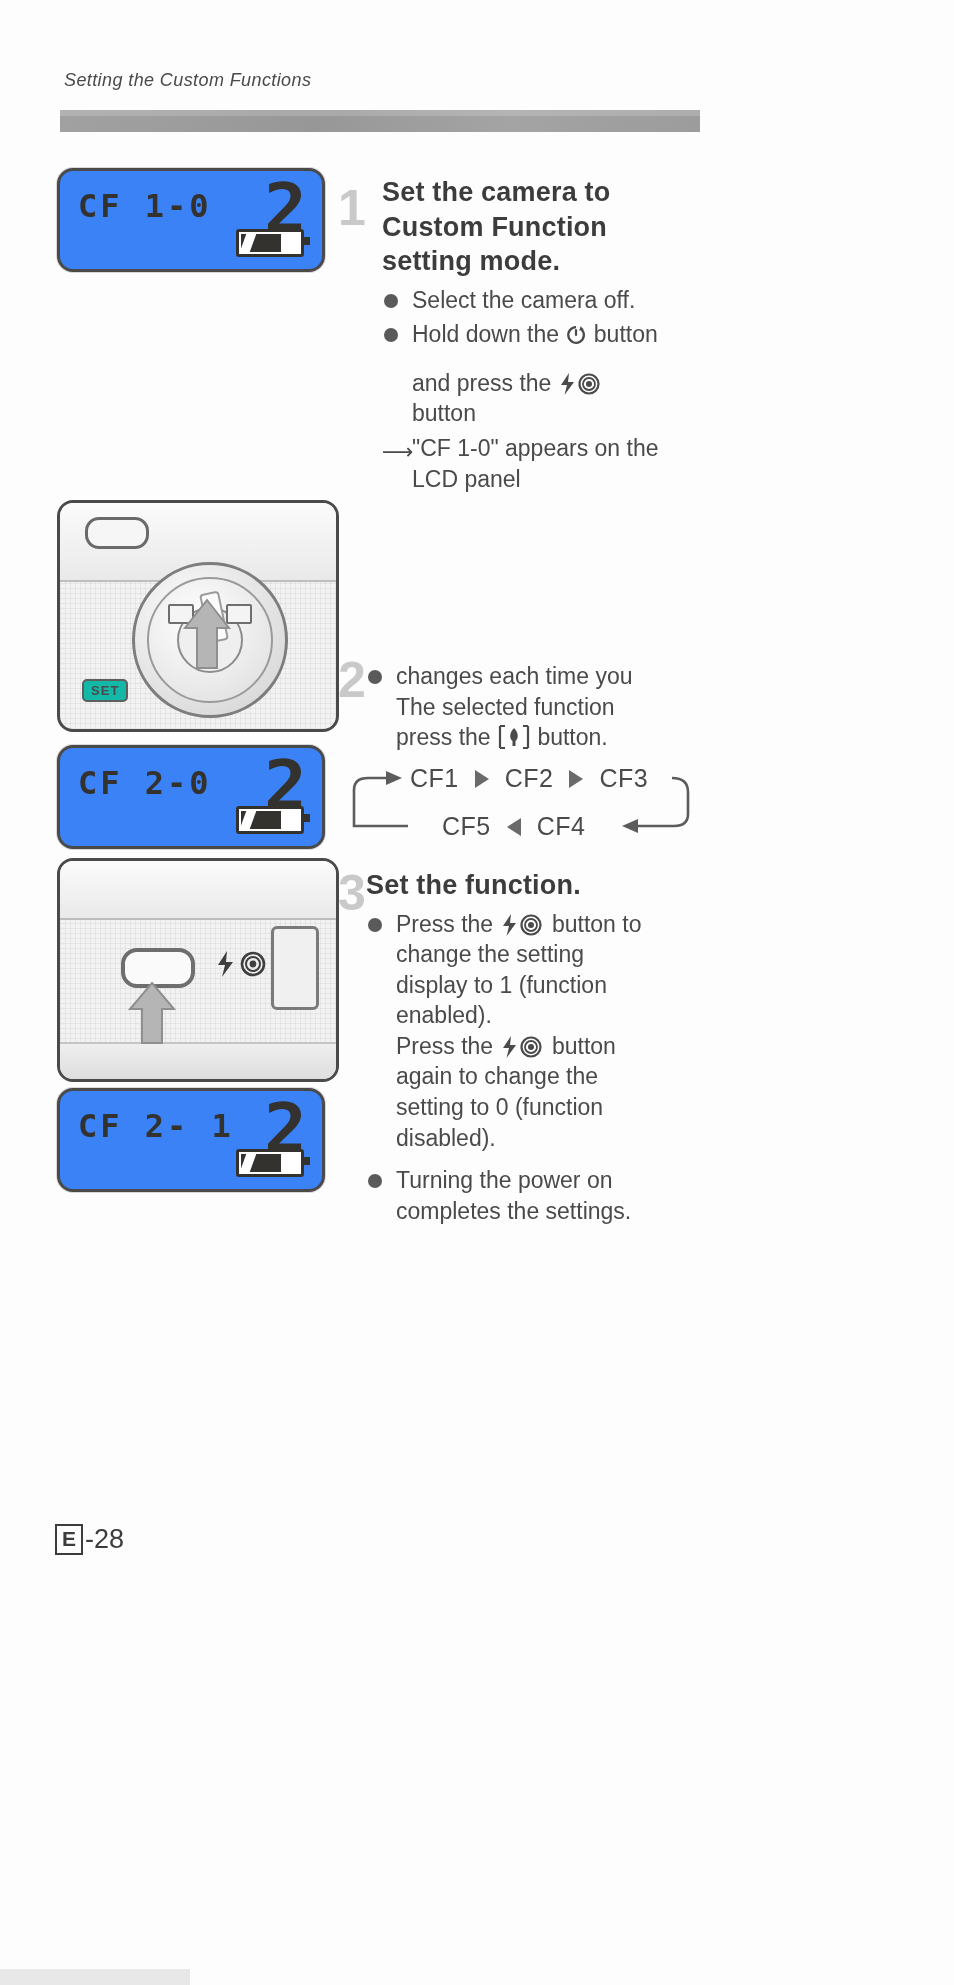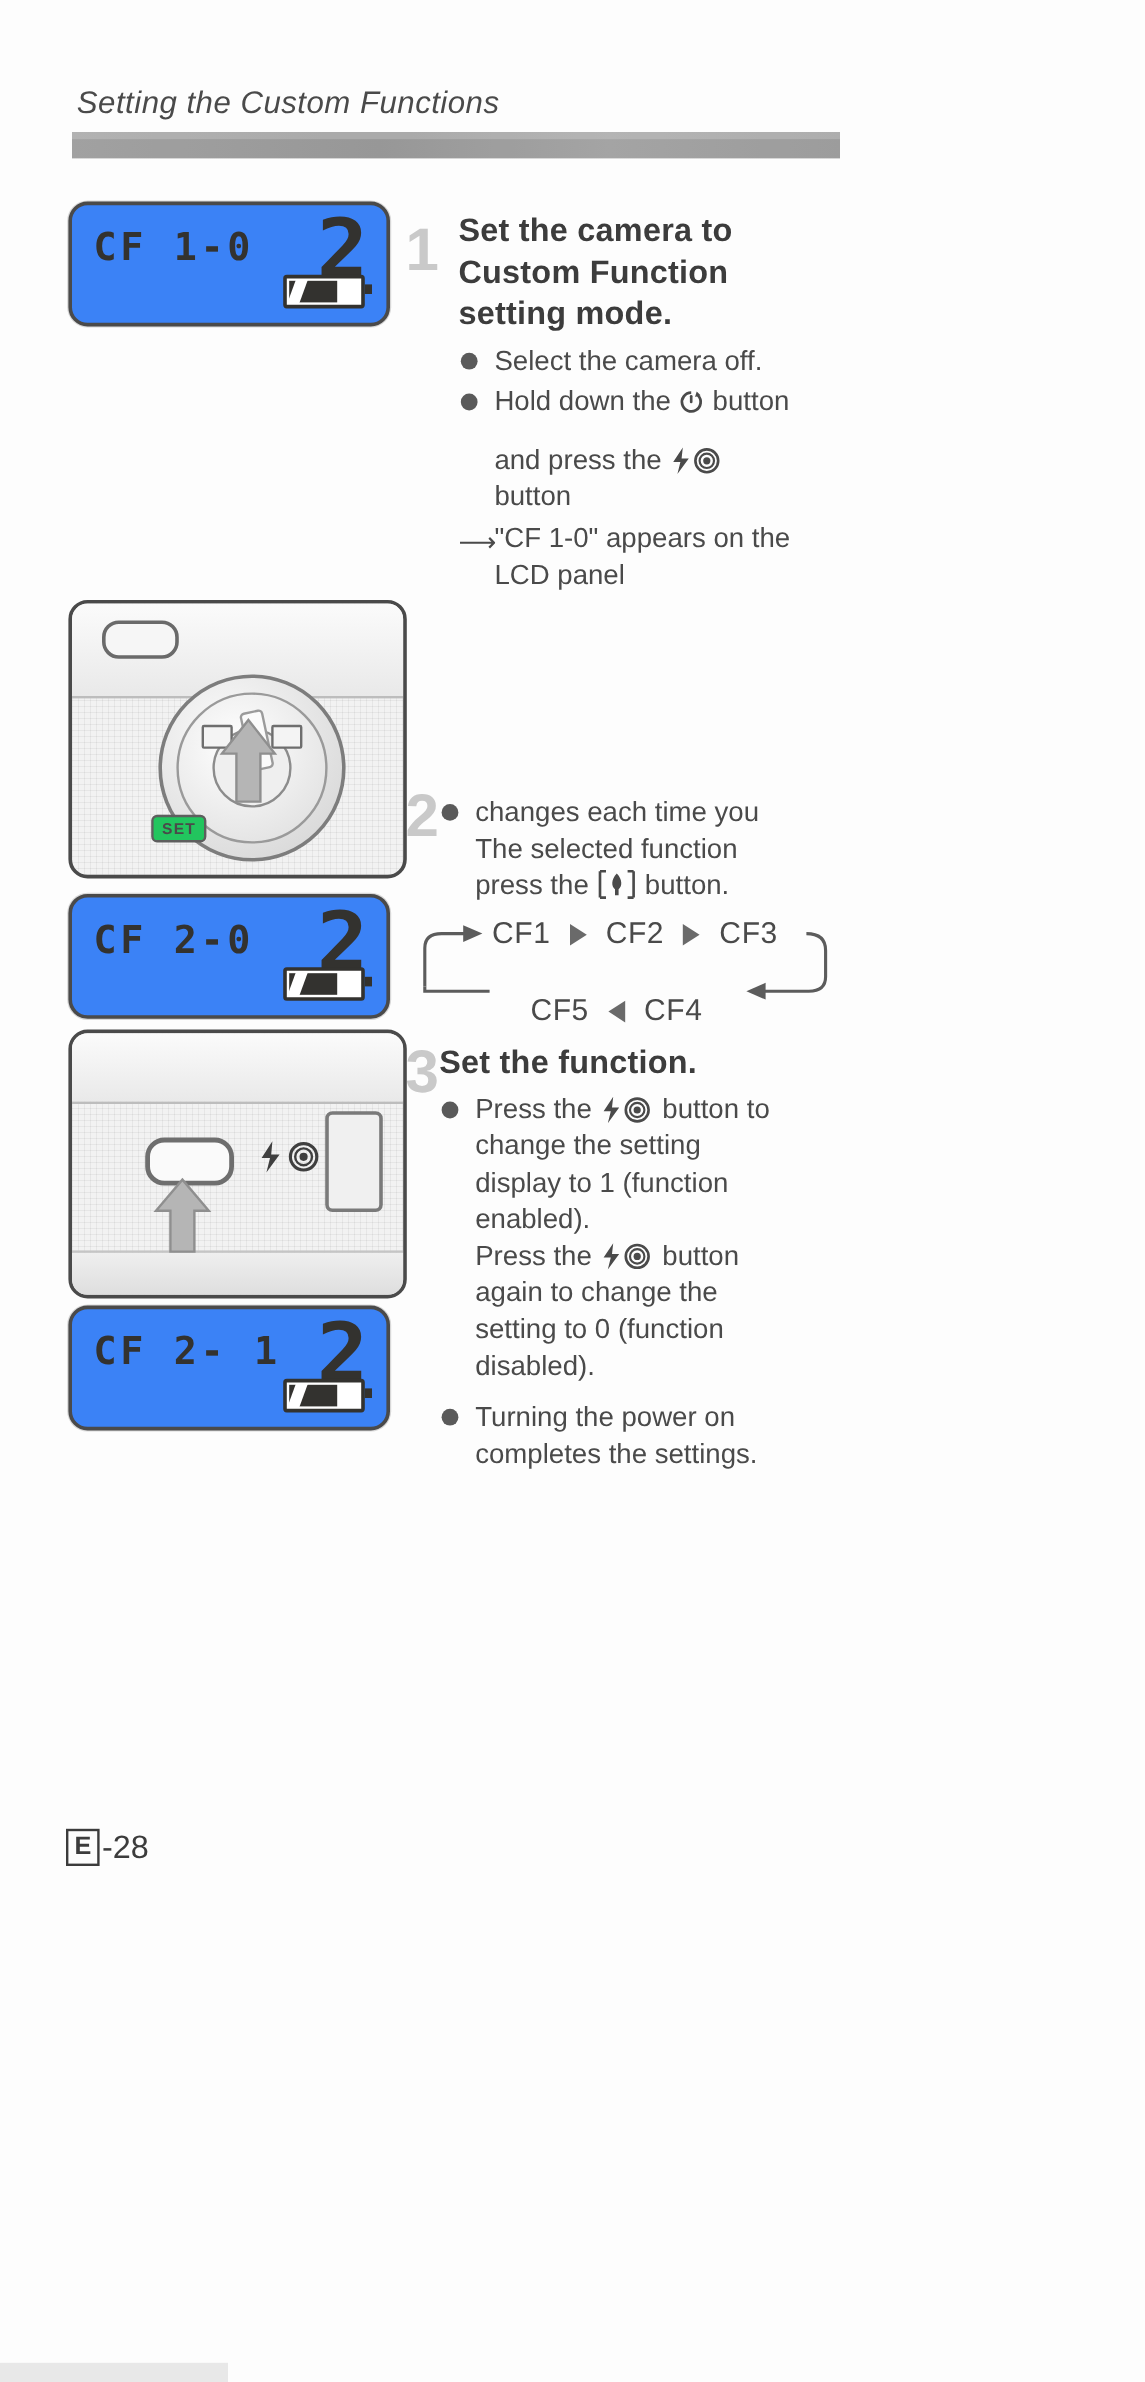"Setting the Custom Functions" .hdr-title { font-size: 26px -> 18px }
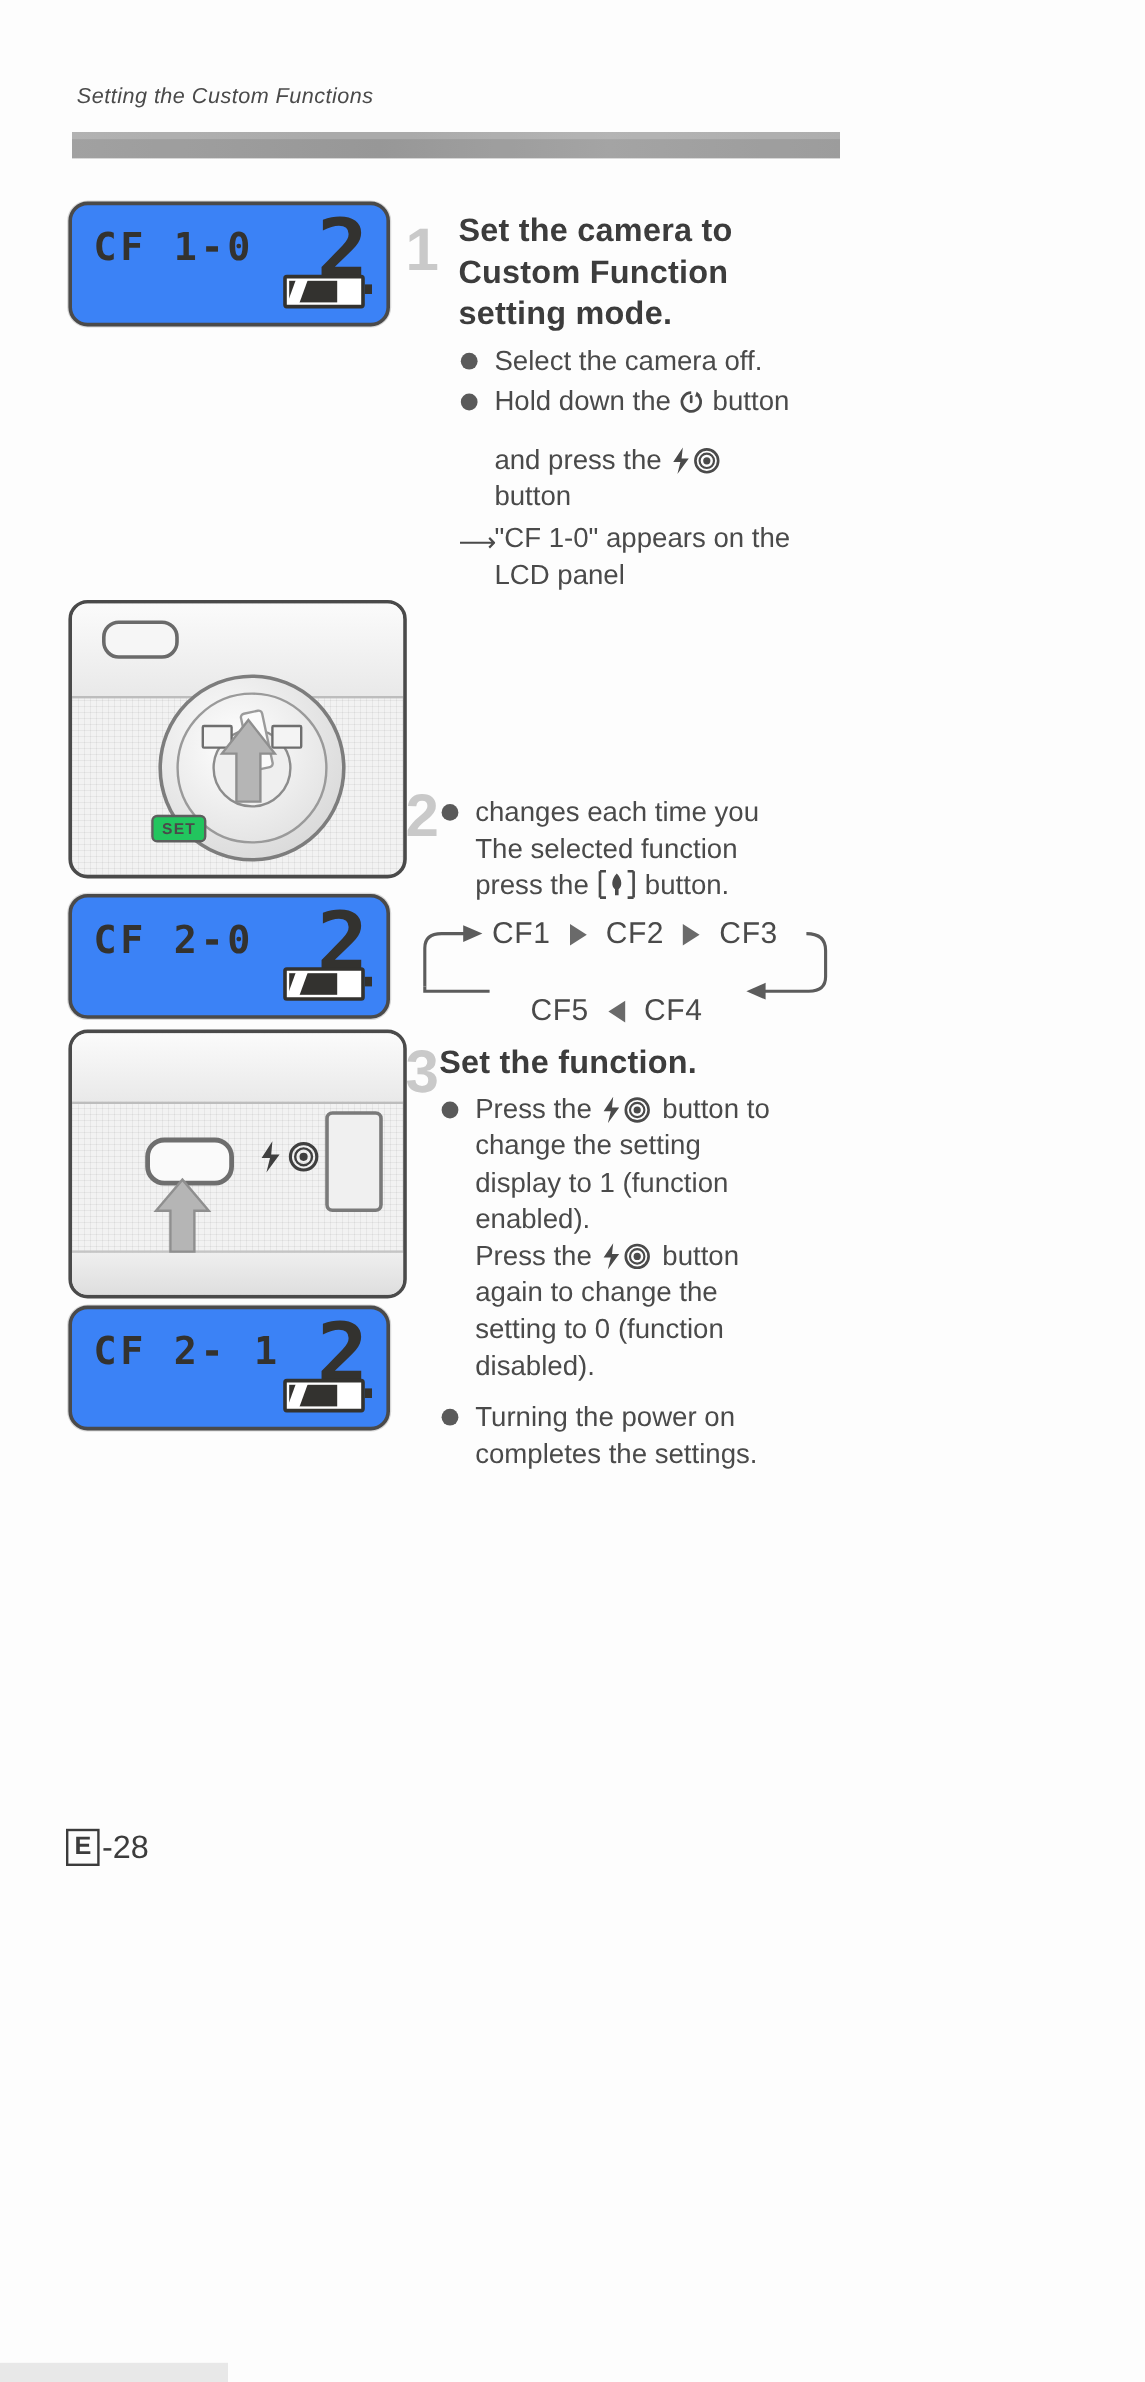"SET" .setbadge { background: #22c55e -> #14b8a6; margin-left: 44px -> none }
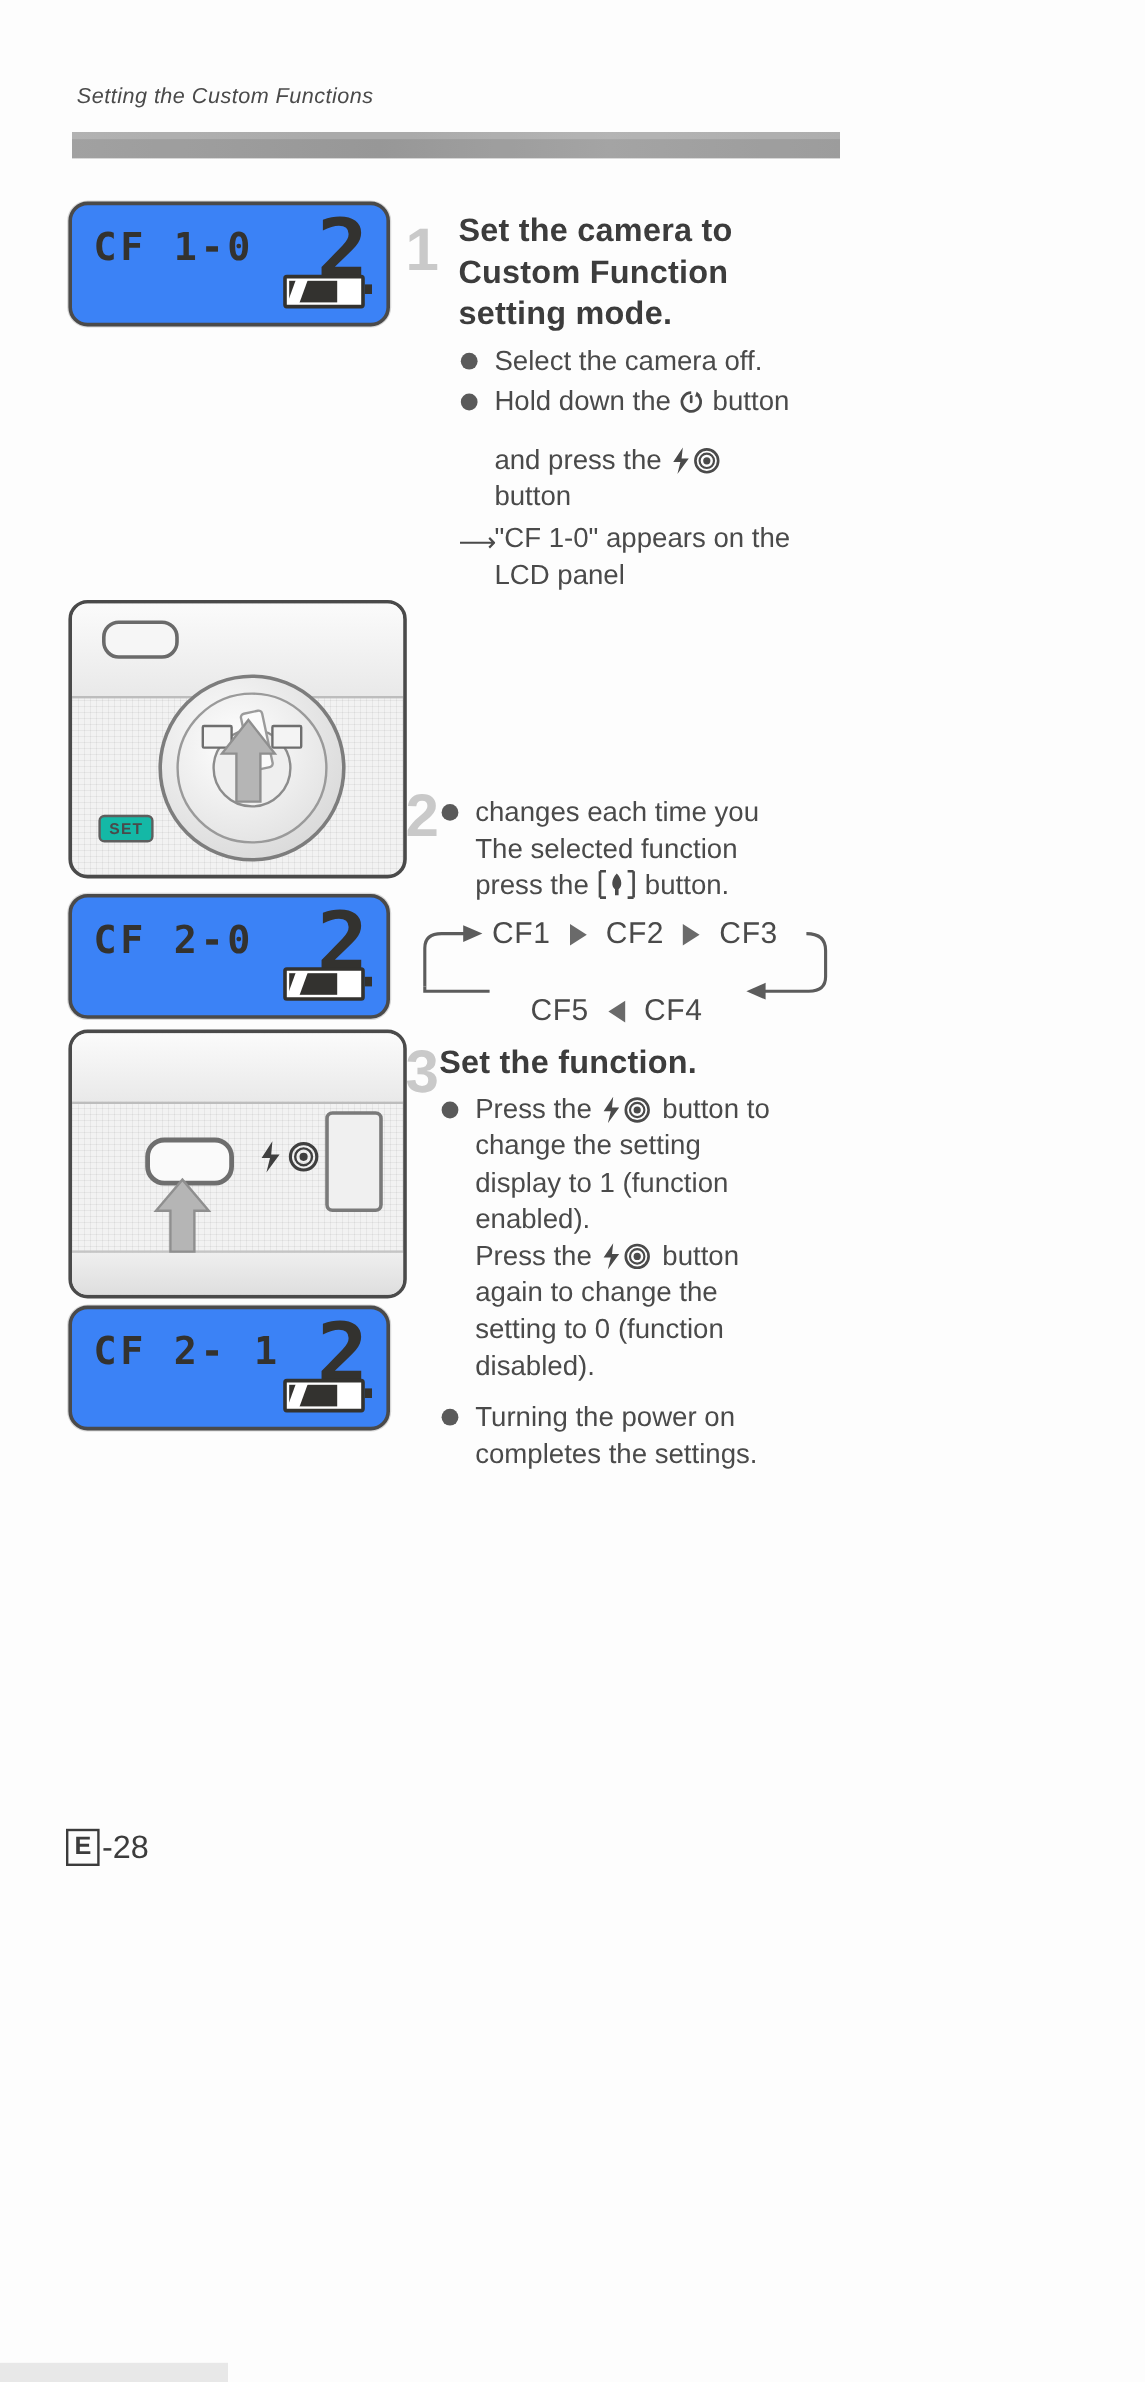"CF5" div.row { top: 76px -> 60px }
